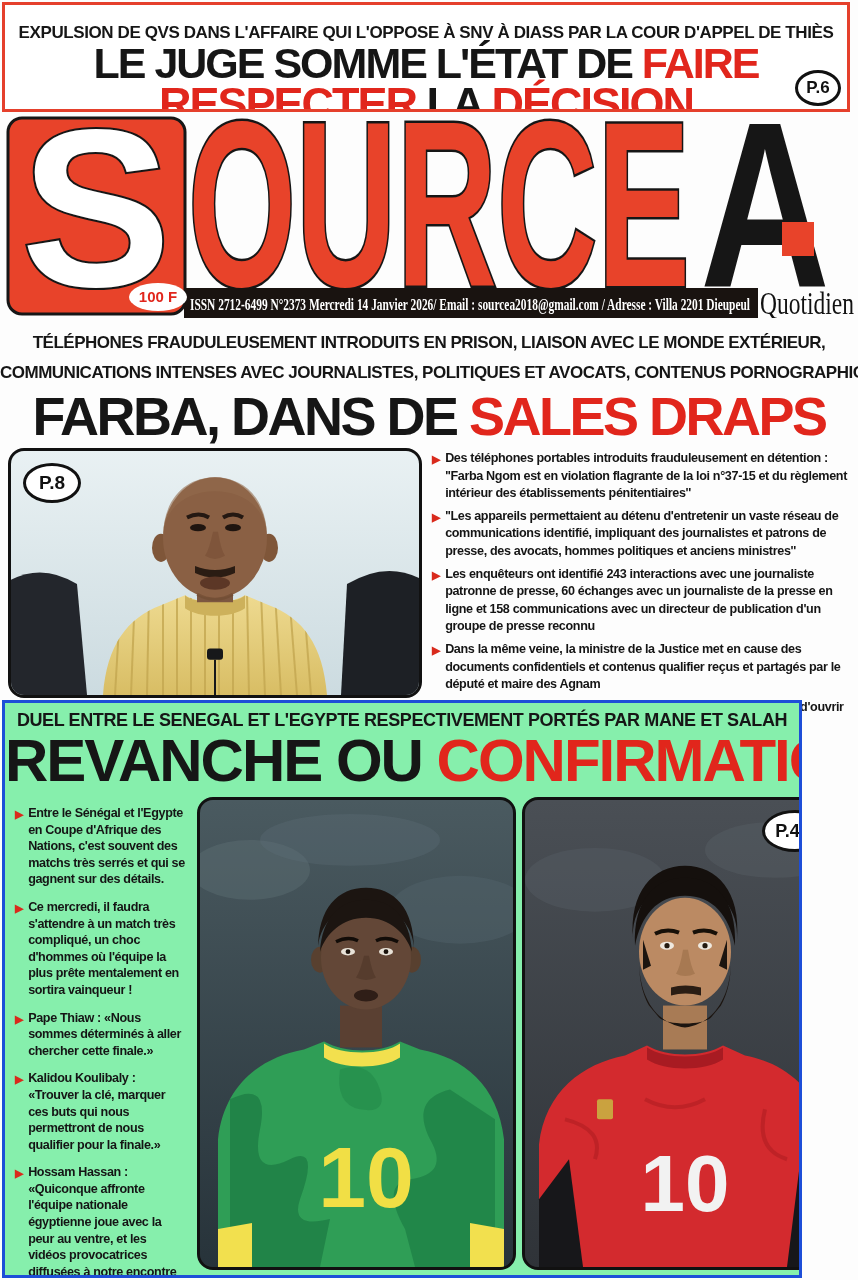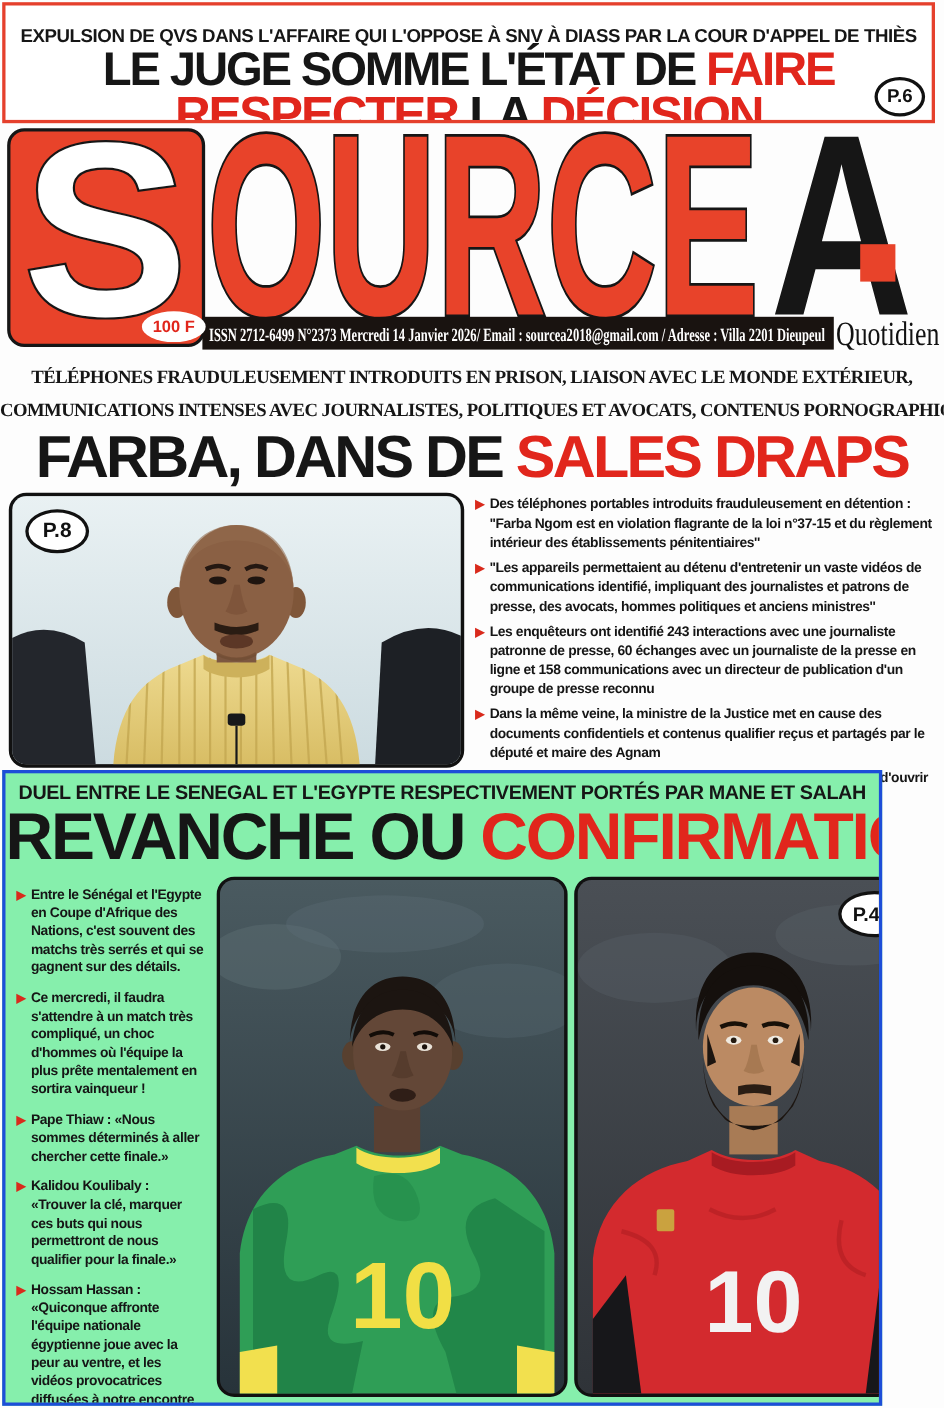"TÉLÉPHONES FRAUDULEUSEMENT INTRODUITS EN" .kicker2 { font-family: Liberation Serif, serif -> none }
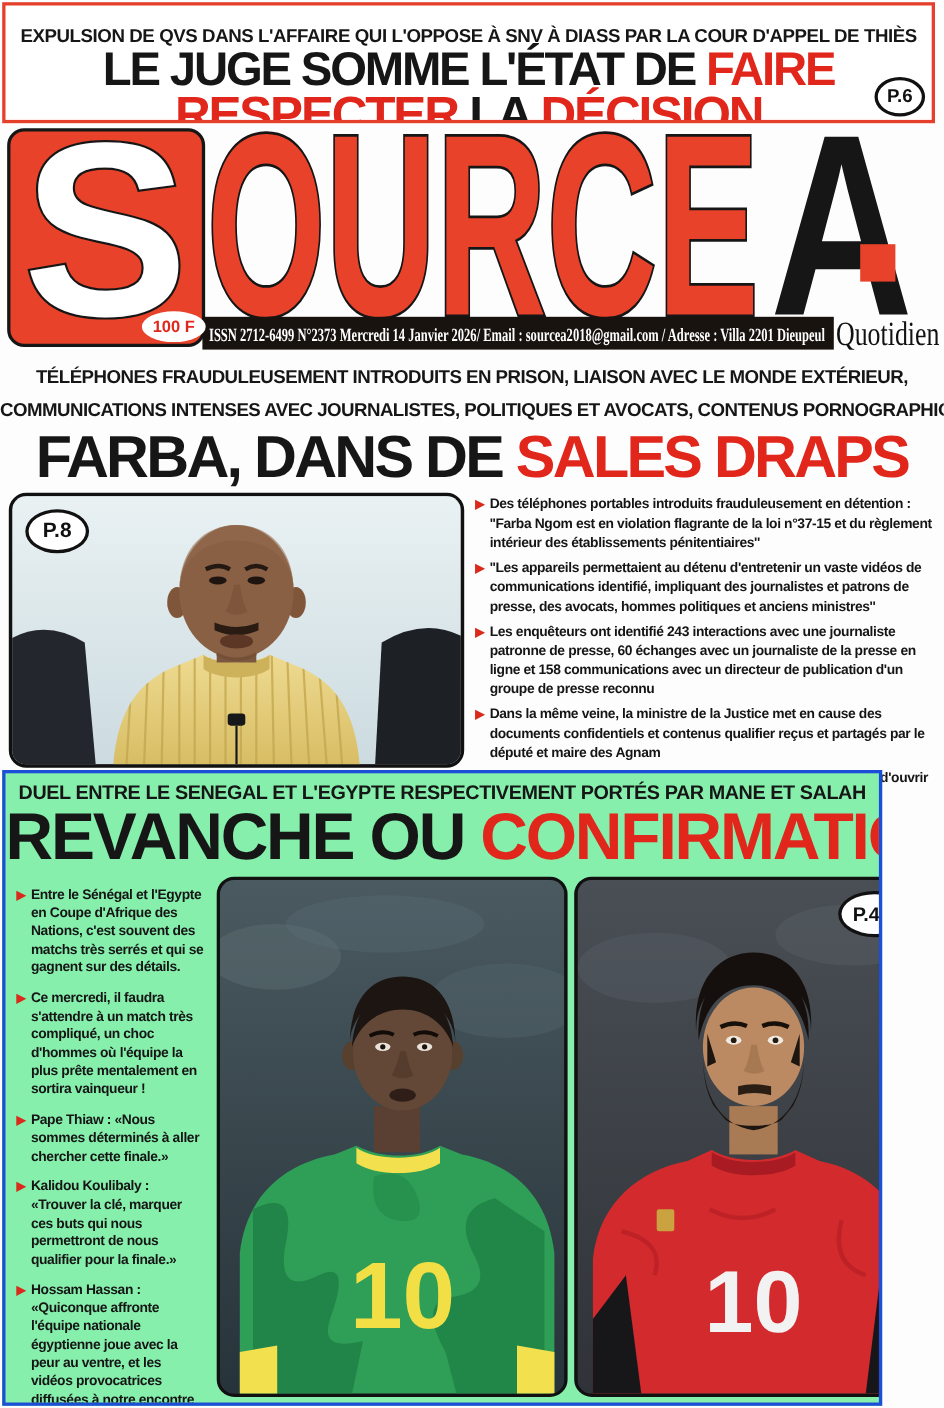"''Les appareils permettaient au détenu" span { text: vidéos -> réseau }
